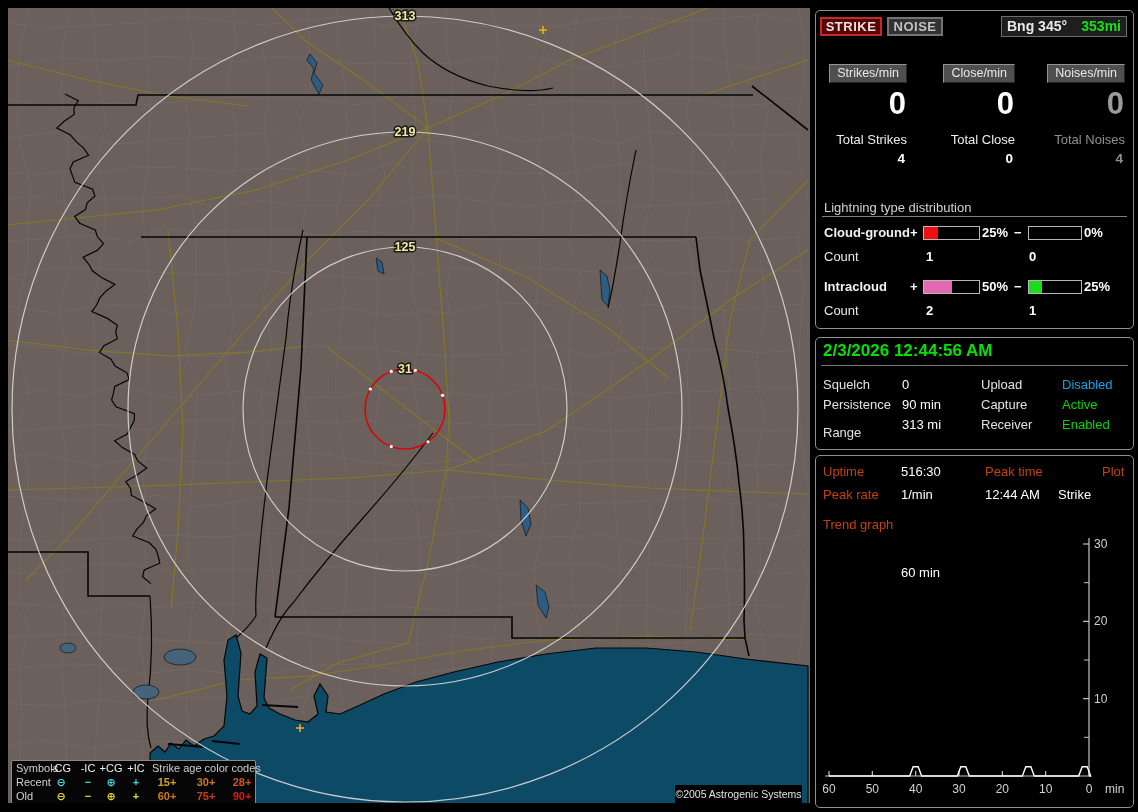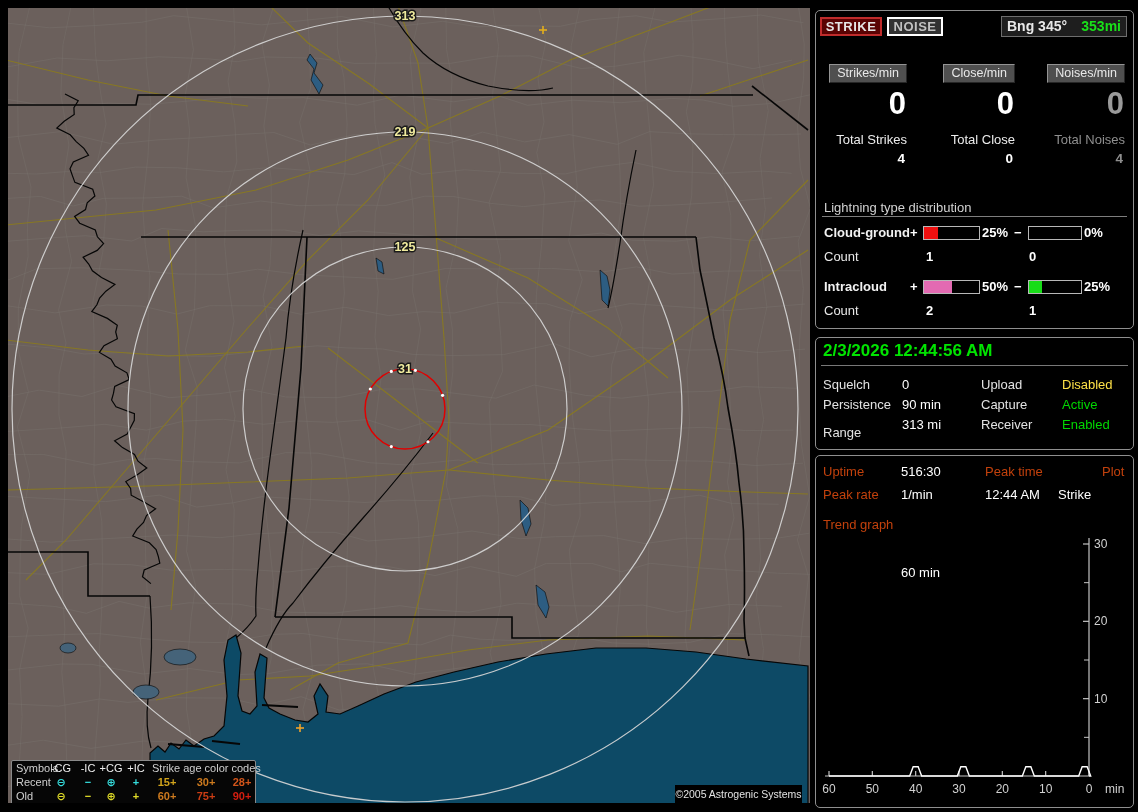"NOISE" .btn-noise { border: 2px solid #ffffff -> 2px solid #737373 }
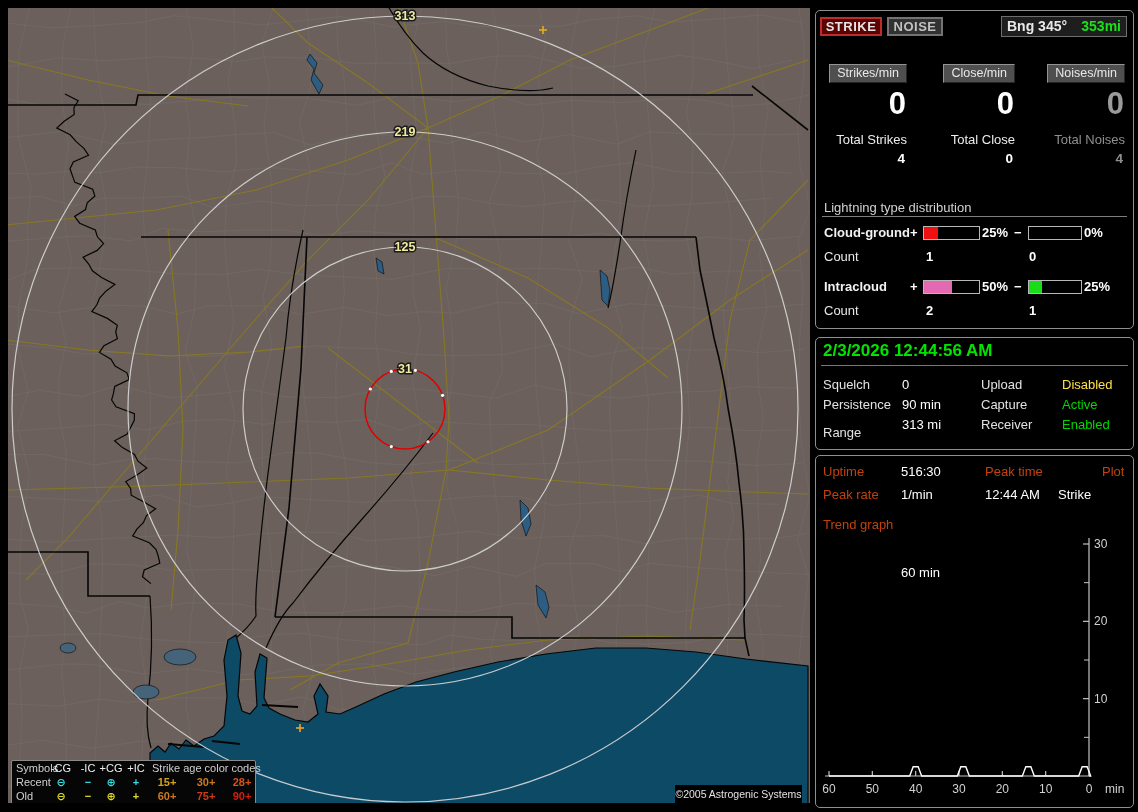"Disabled" span.set-val { color: #fde047 -> #0ea5e9 }
